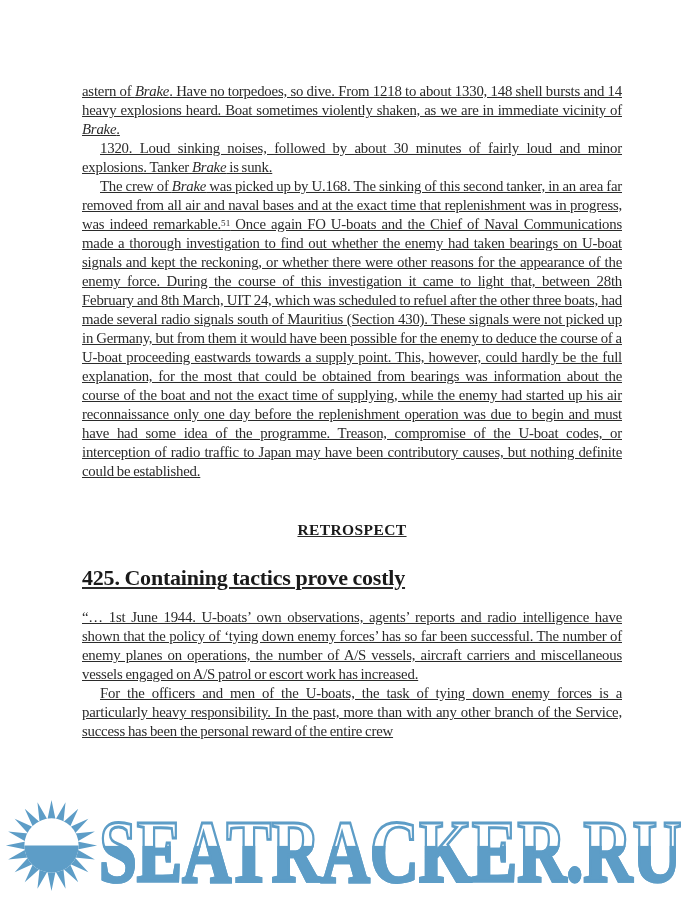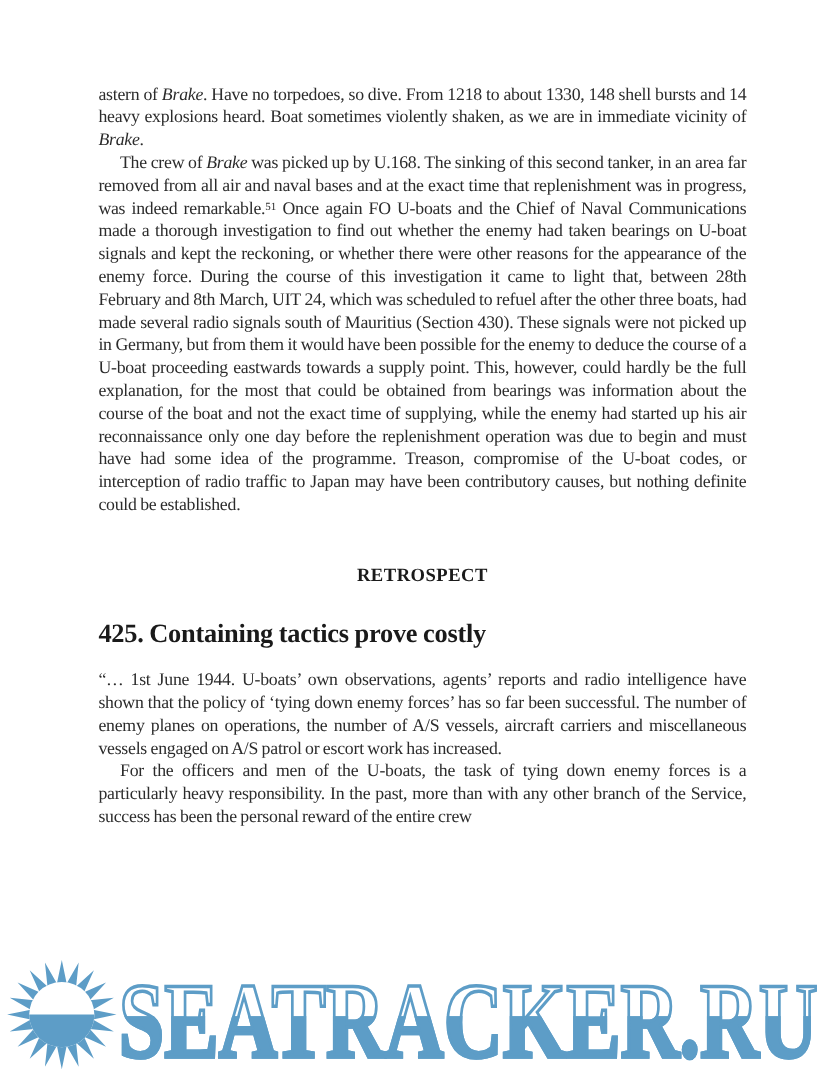"astern of Brake. Have no" .text-block { text-decoration: none -> underline; top: 70px -> 82px }
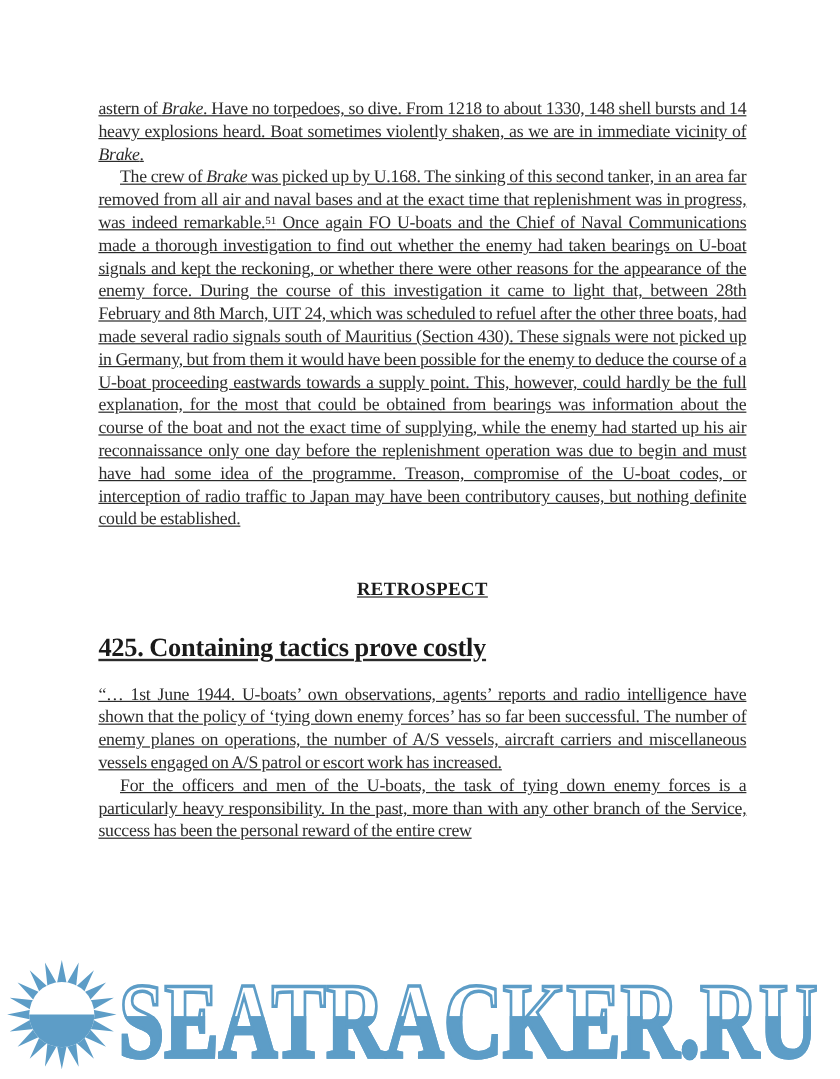"1320. Loud sinking noises, followed" p.indent { html: none -> <p>1320. Loud sinking noises, followed by about 30 minutes of fairly loud and minor explosions. Tanker <i>Brake</i> is sunk.</p> }
